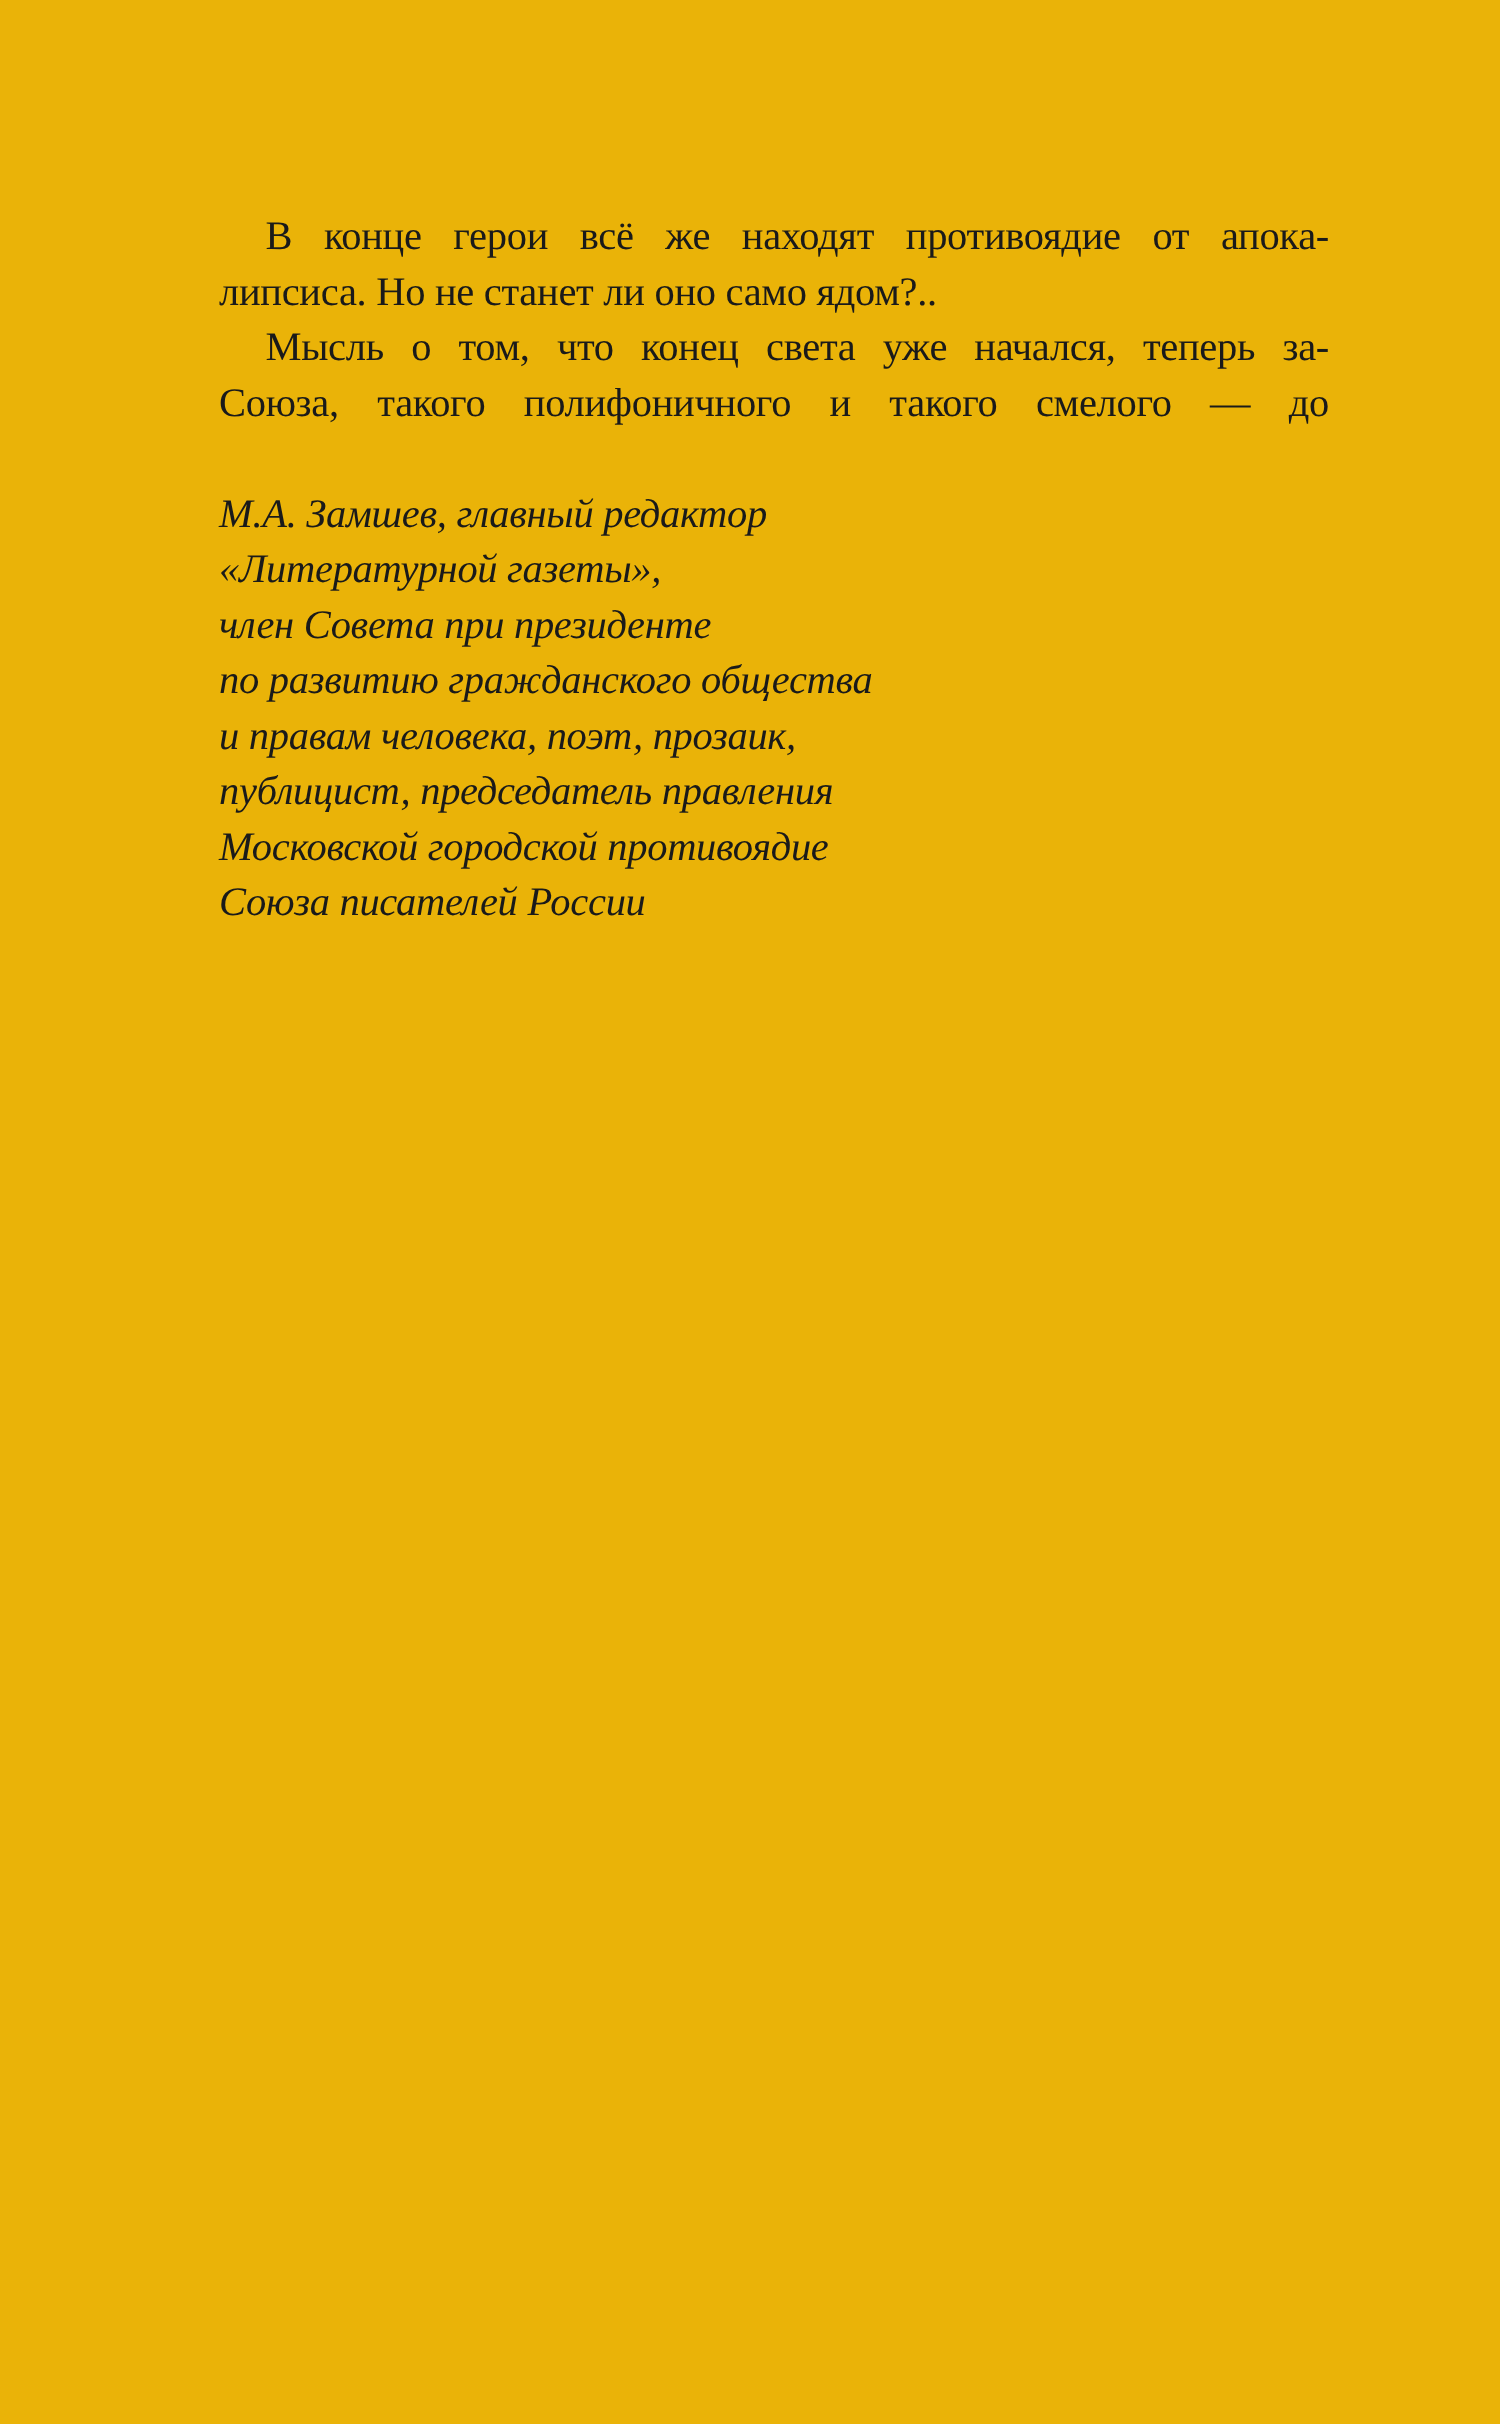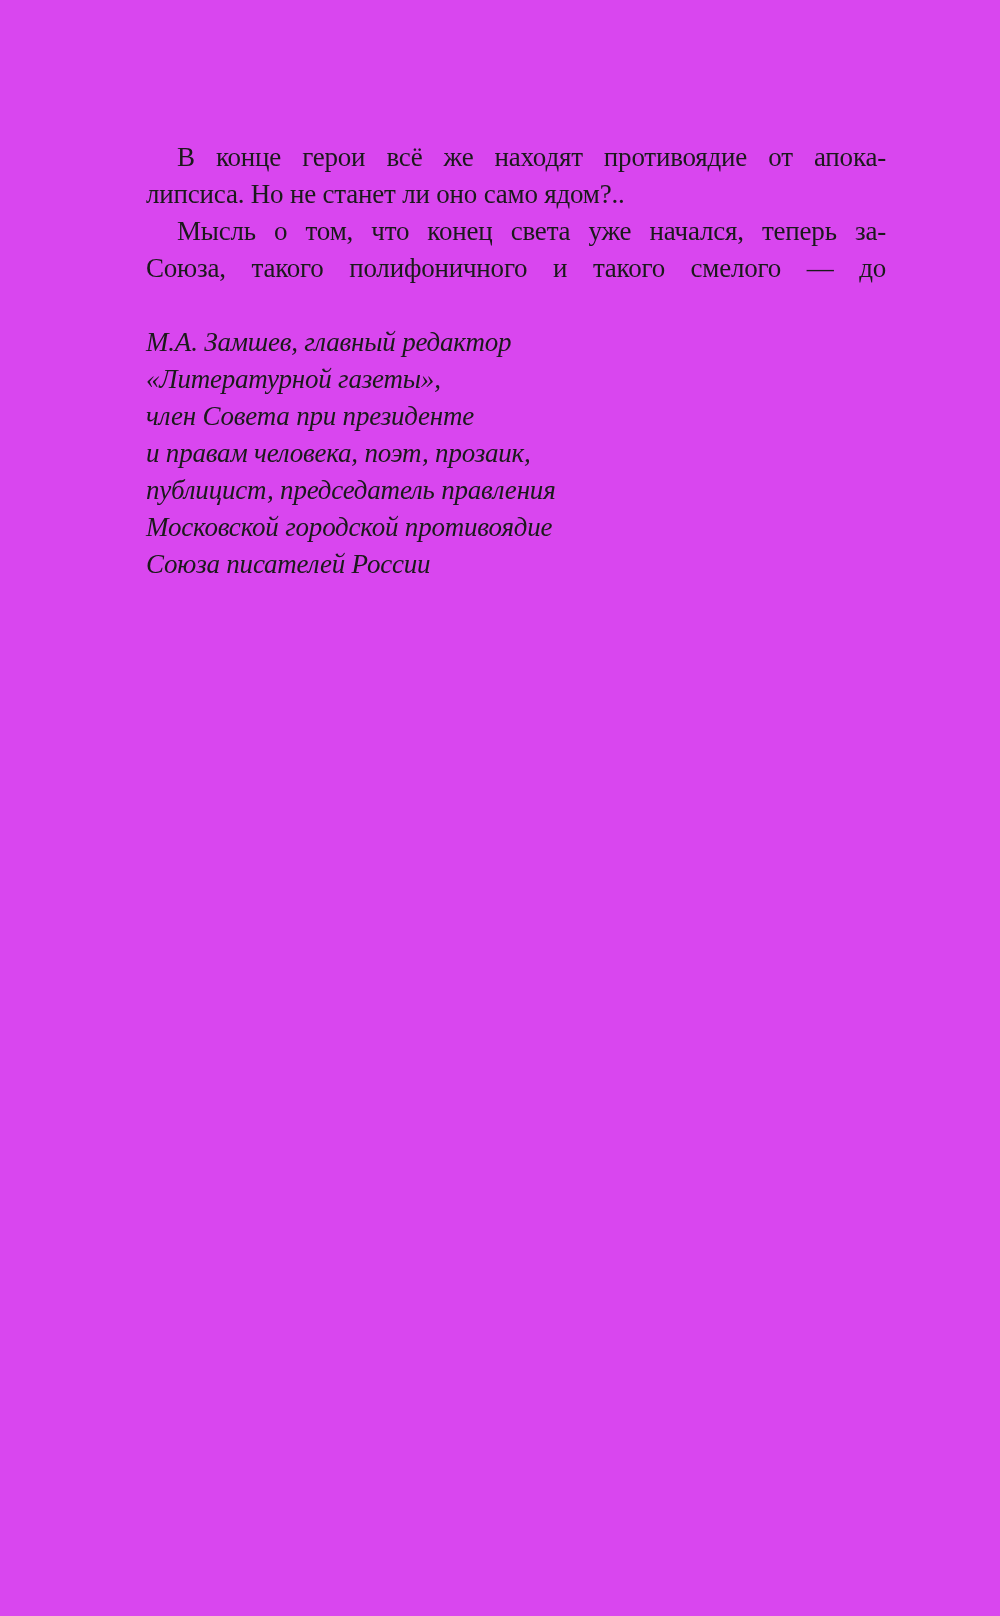"В конце герои всё же" .page { background: #d946ef -> #eab308 }
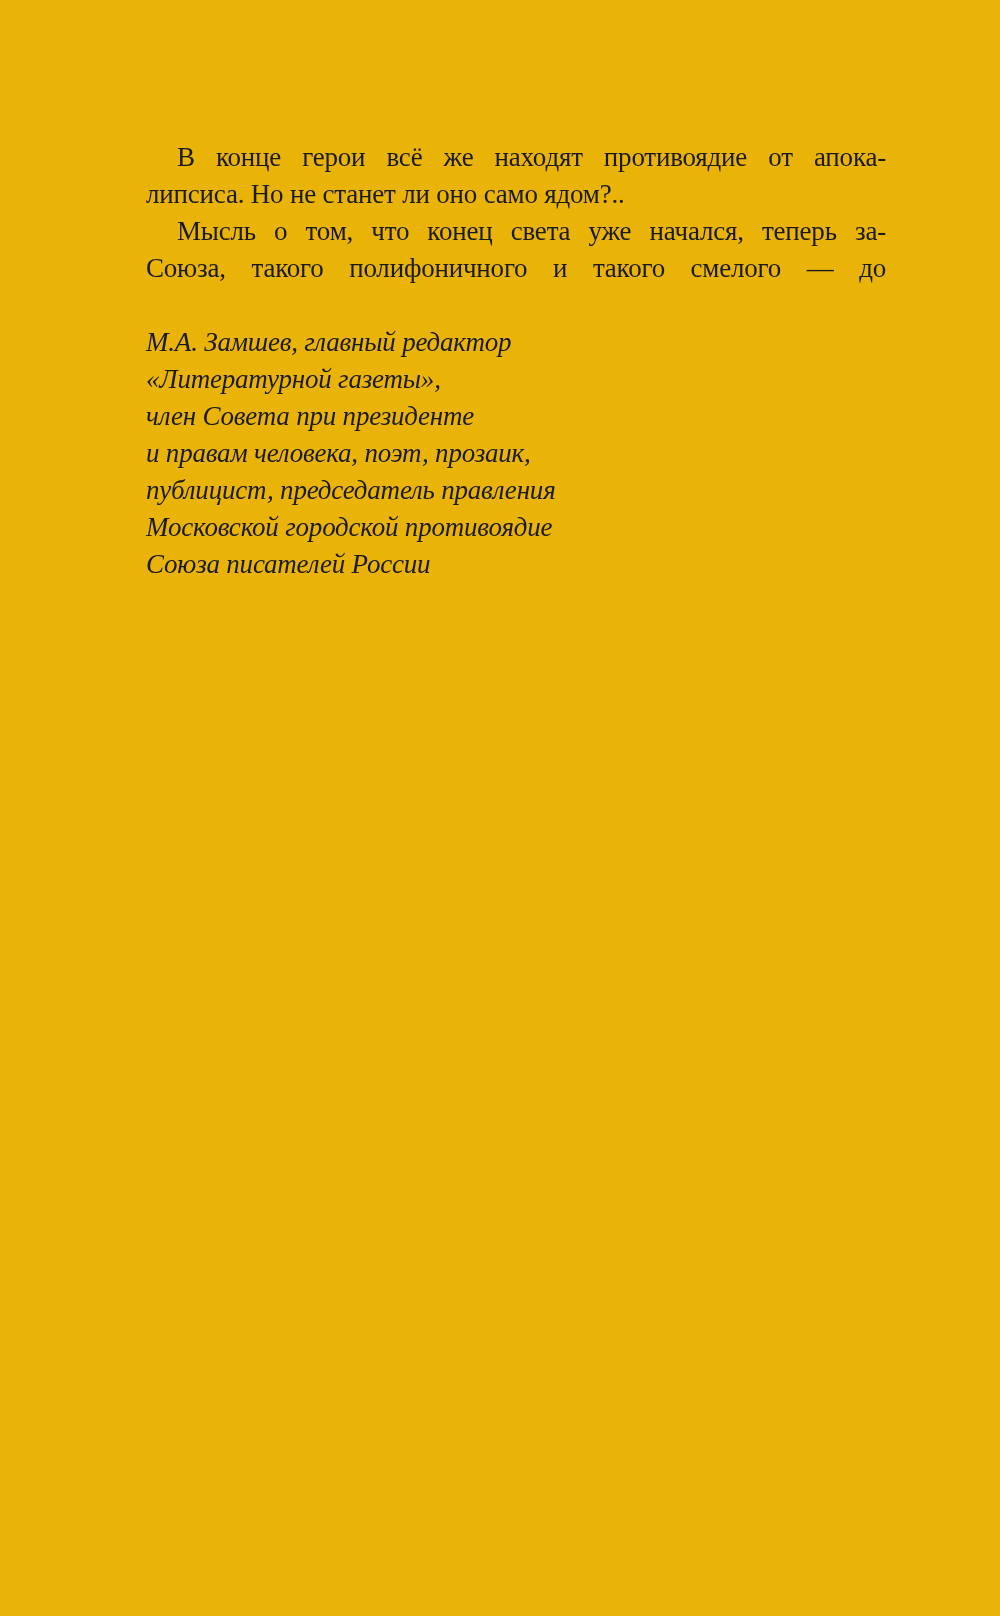"по развитию гражданского общества" div.line { html: none -> <div>по развитию гражданского общества</div> }
